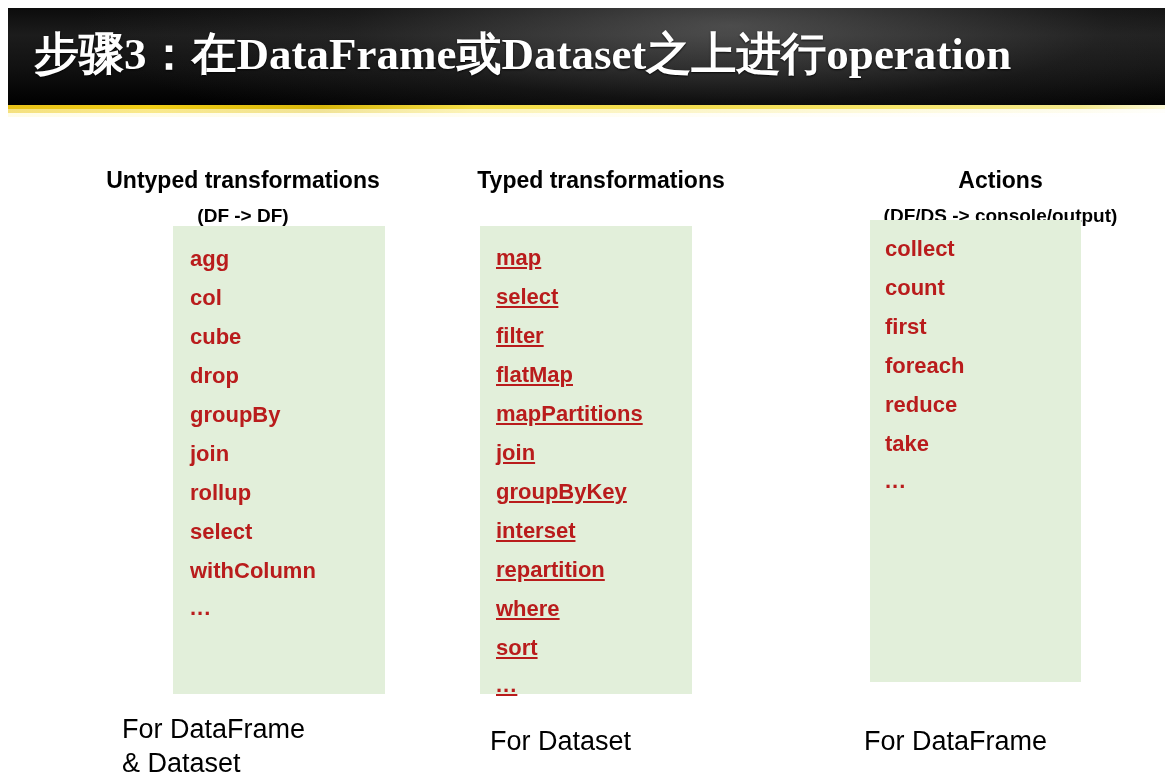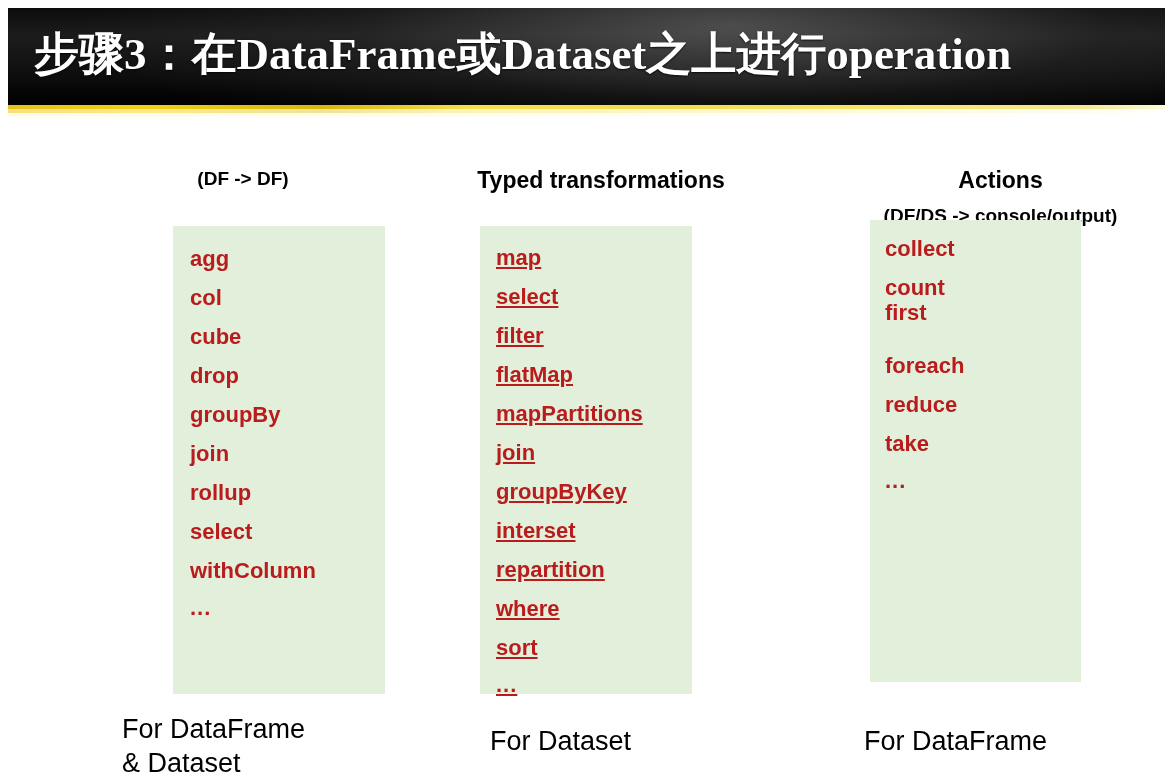"Untyped transformations" span.line1 { html: none -> <span>Untyped transformations</span> }
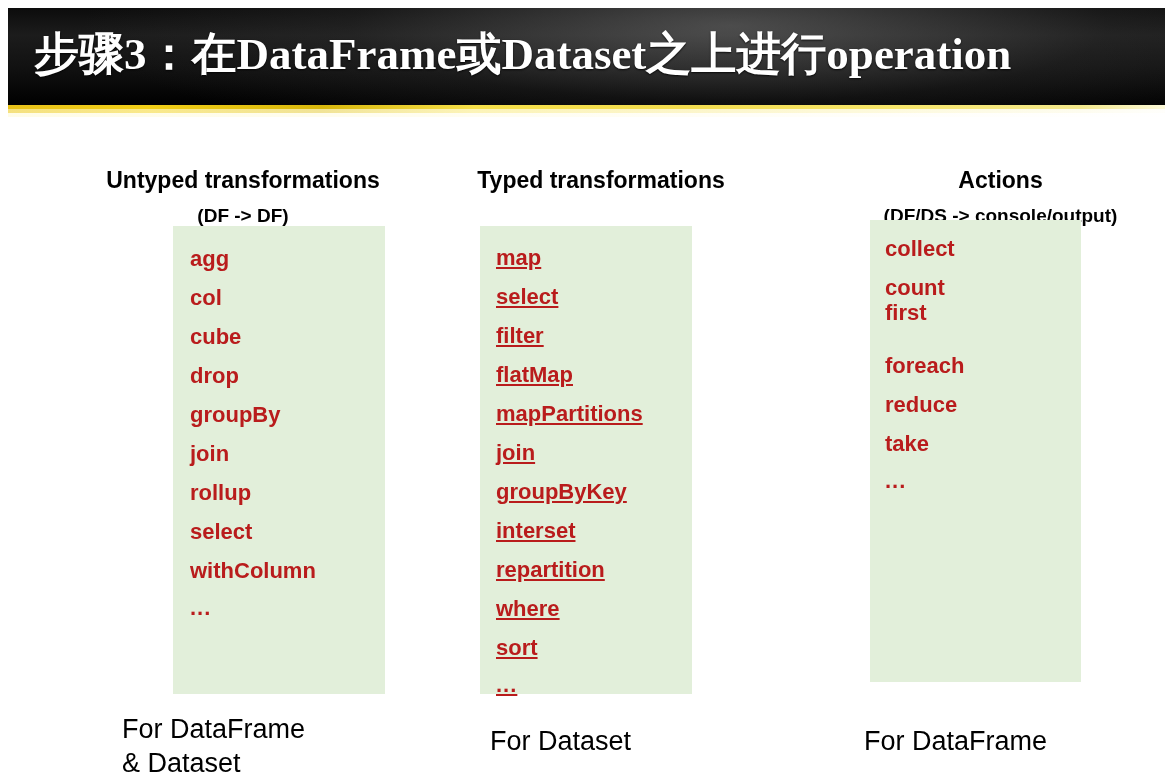"first" div.list-item { top: 148px -> 162px }
